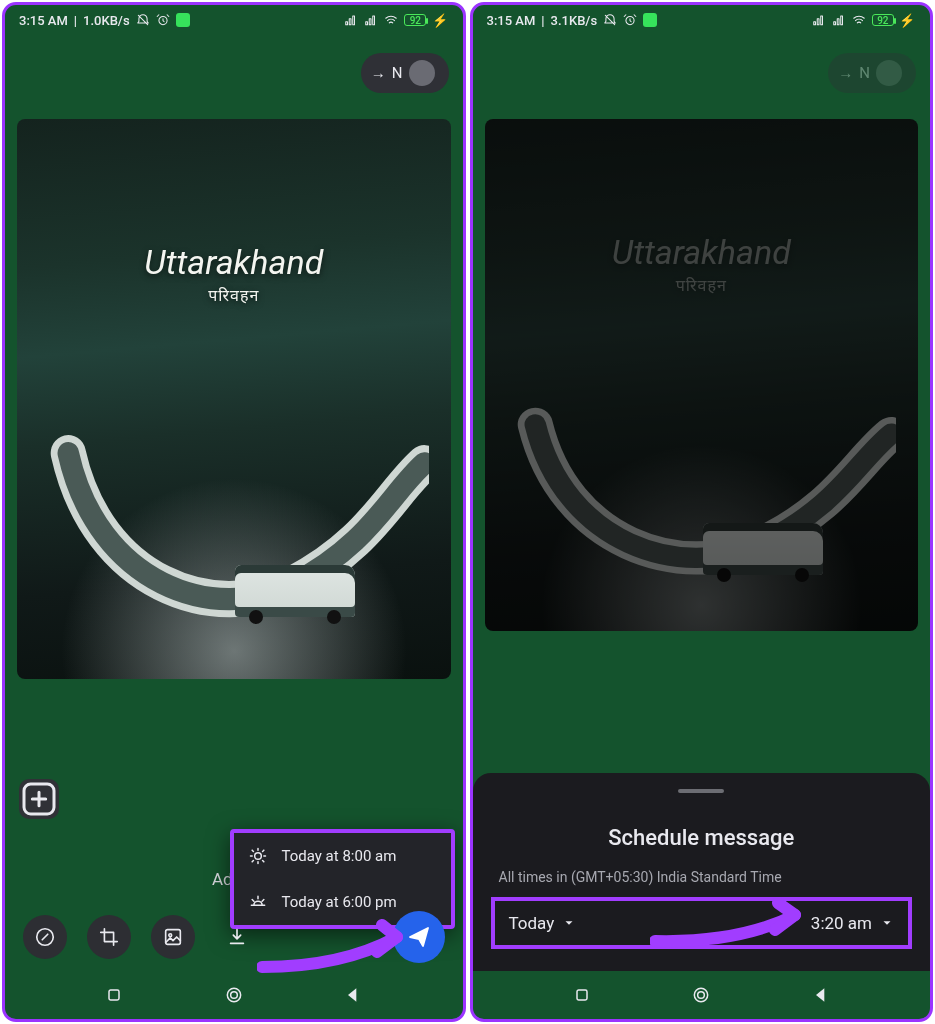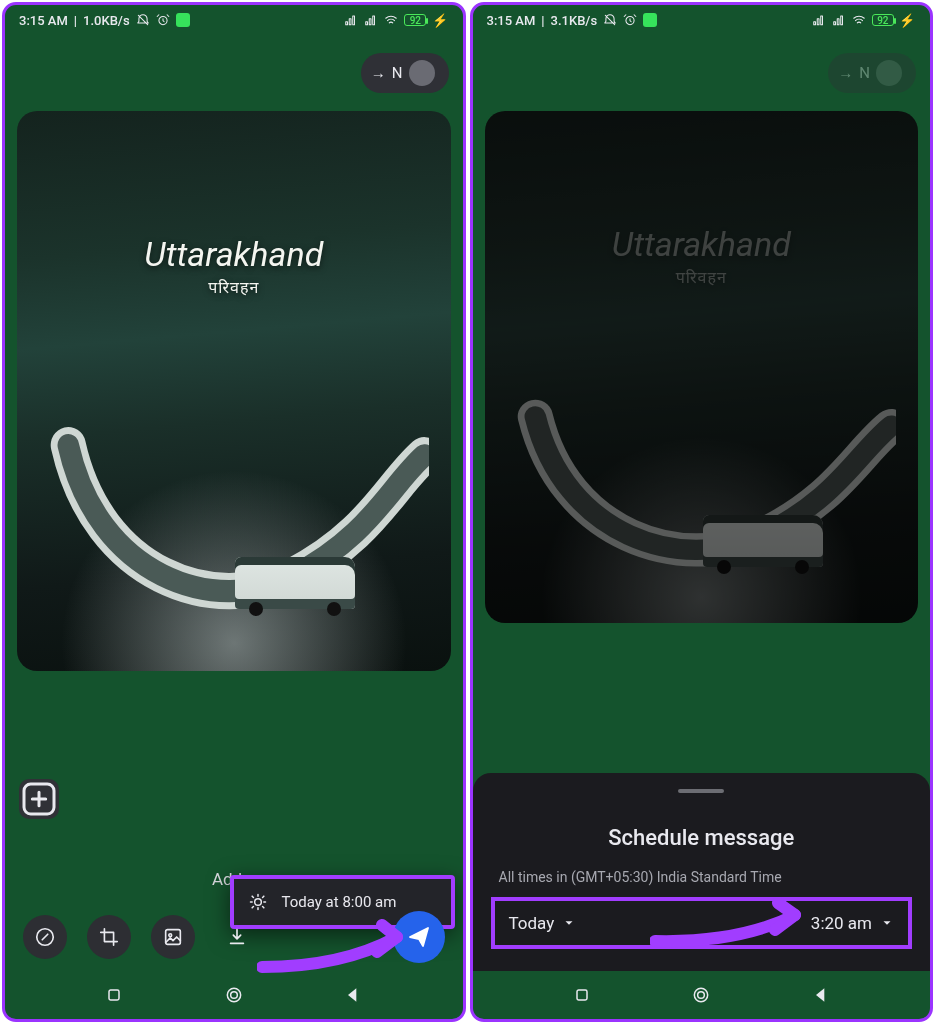"Uttarakhand" .photo-wrap { border-radius: 20px -> 8px; margin: 12px 12px -> 20px 12px }
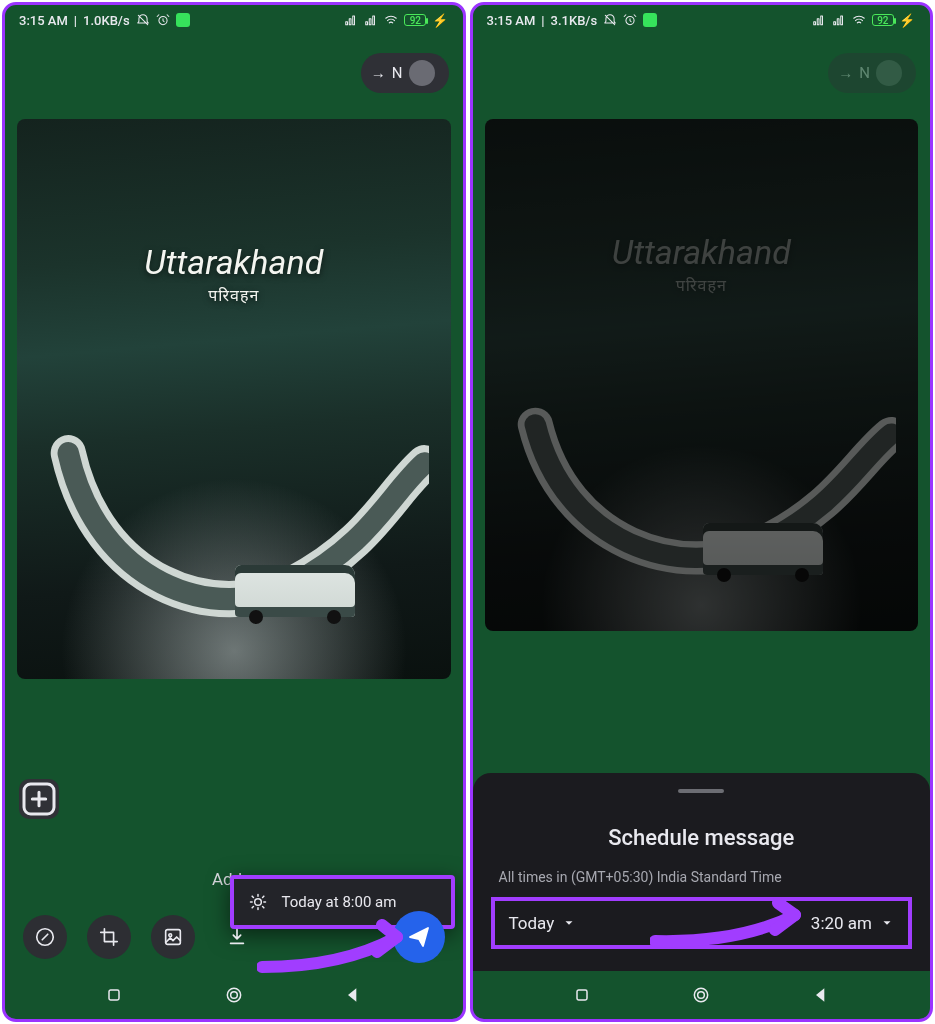"Today at 6:00 pm" div.item { html: none -> <div> <svg> <path></path> </svg> <span>Today at 6:00 pm</span> </div> }
